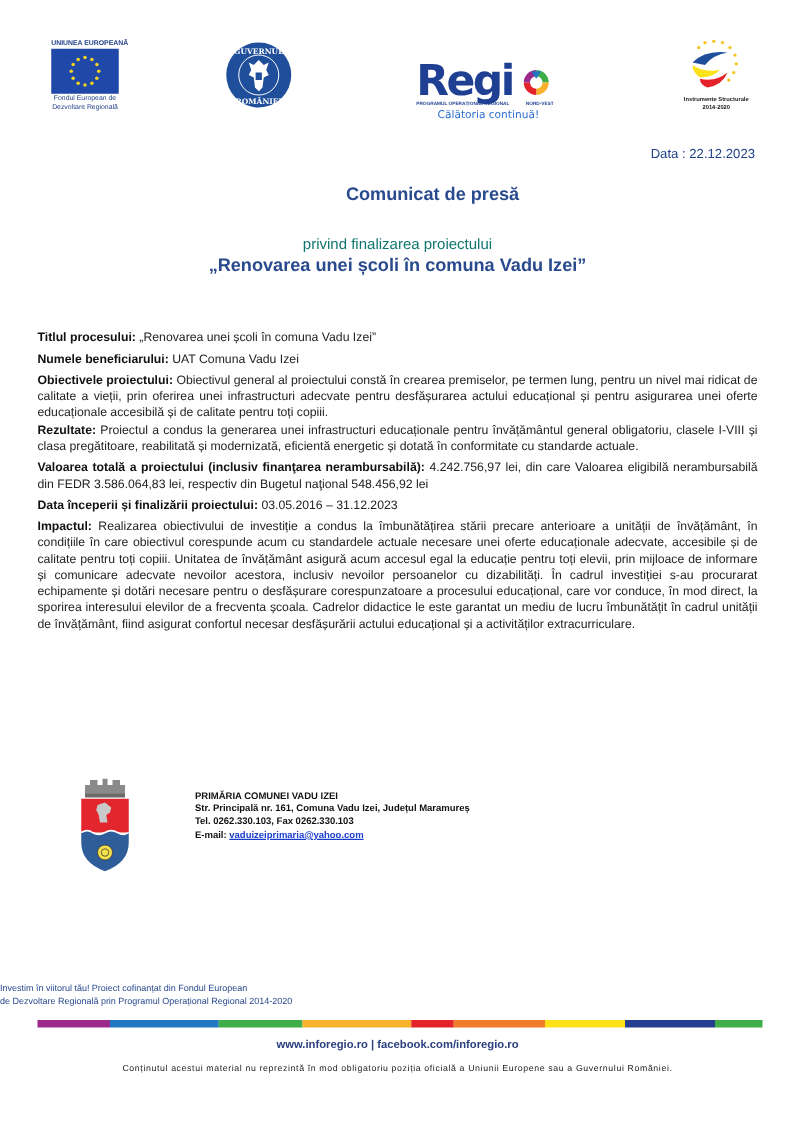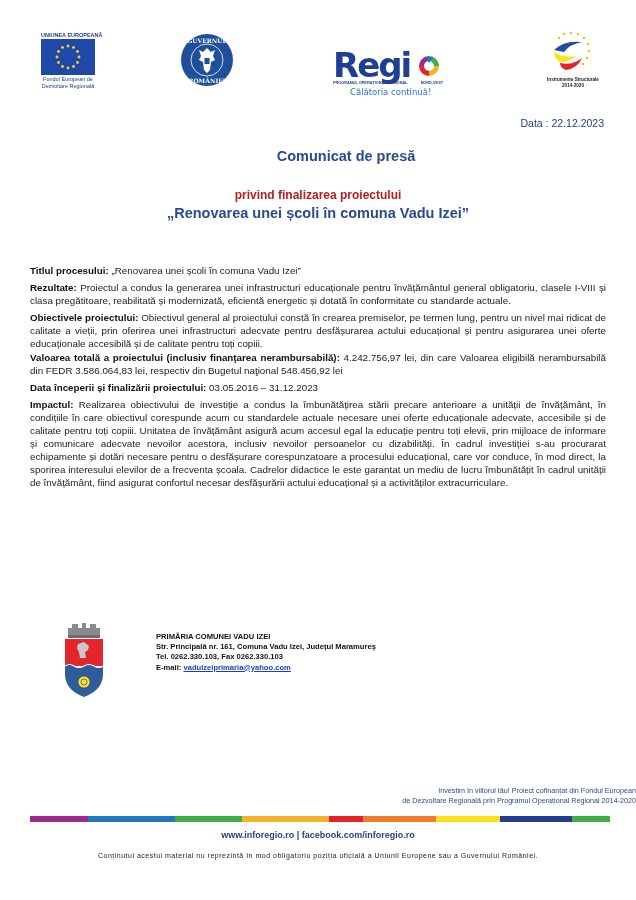"privind finalizarea proiectului" .title-sub { color: #b91c1c -> #0f766e; font-weight: bold -> normal }
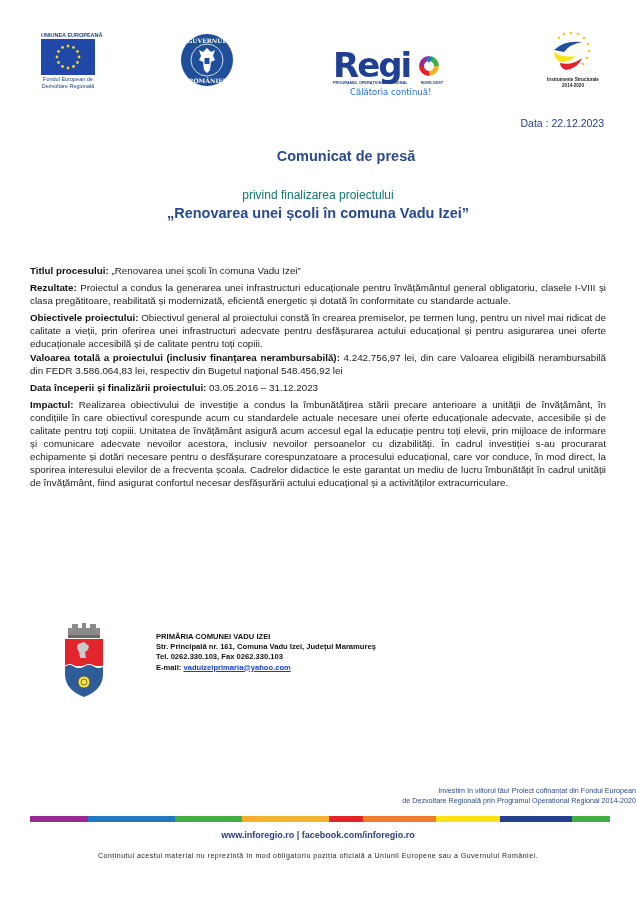"Numele beneficiarului: UAT Comuna Vadu" p.para { html: none -> <p><b>Numele beneficiarului:</b><span> UAT Comuna Vadu Izei</span></p> }
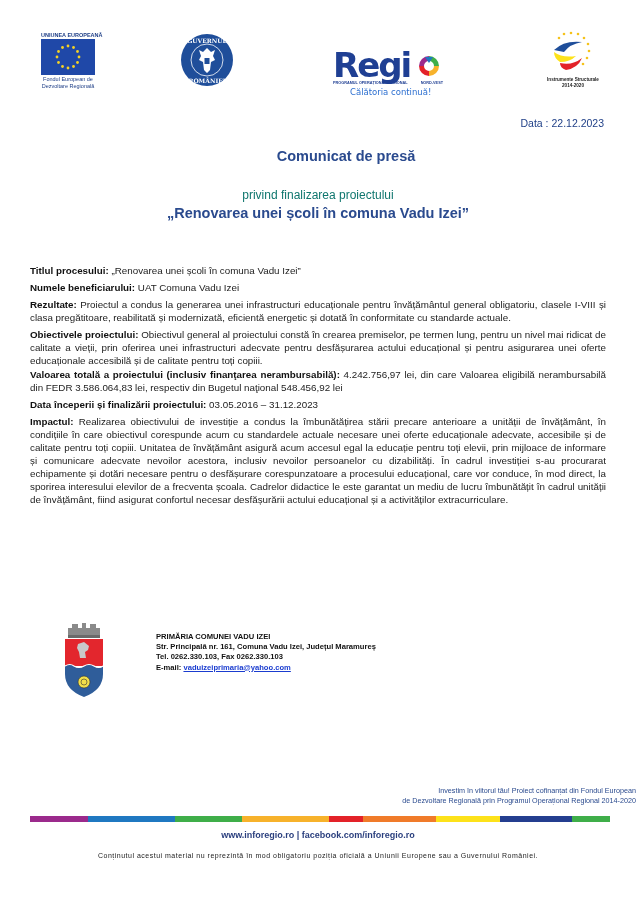"Rezultate: Proiectul a condus la" p.para { order: before "Obiectivele proiectului: Obiectivul" -> after "Obiectivele proiectului: Obiectivul" }
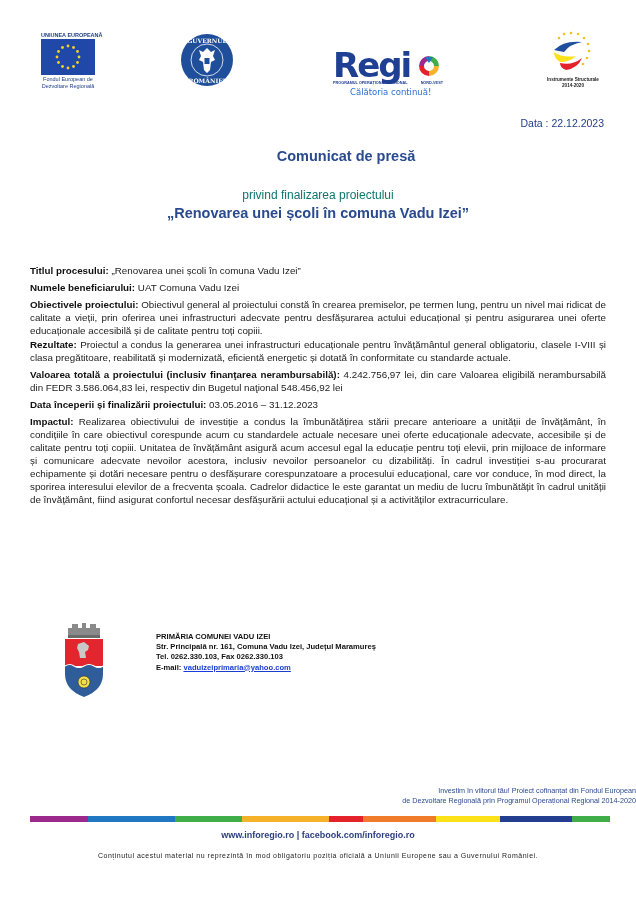"Investim în viitorul tău! Proiect" .footer-invest { text-align: right -> left }
